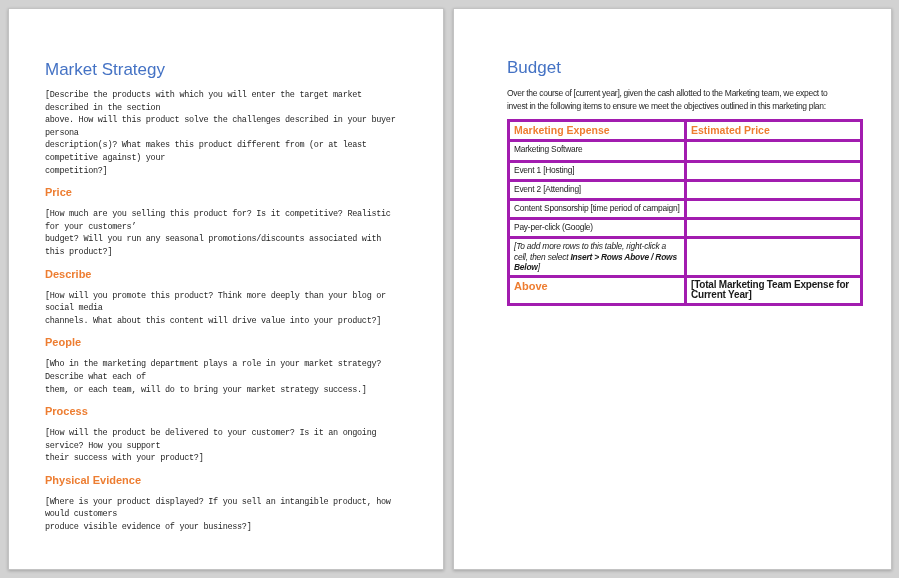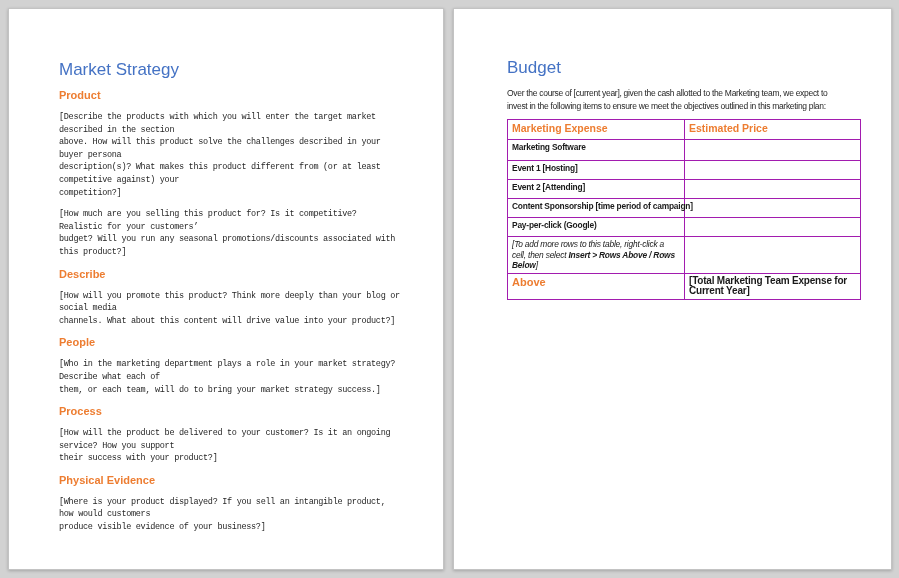"Market Strategy" .inner1 { padding: 50px 42px 0 50px -> 50px 42px 0 36px }
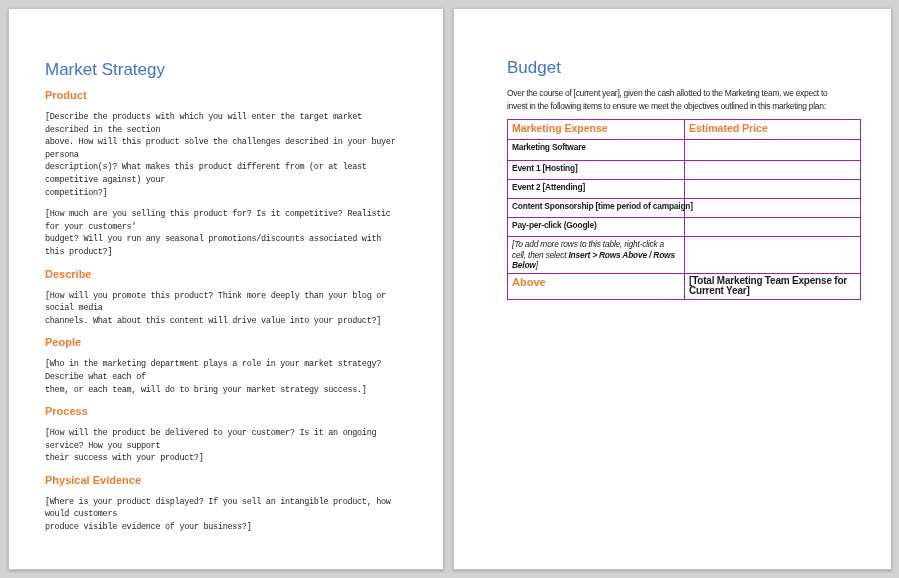"Product" div.sec-h { html: <div>Product</div> -> none }
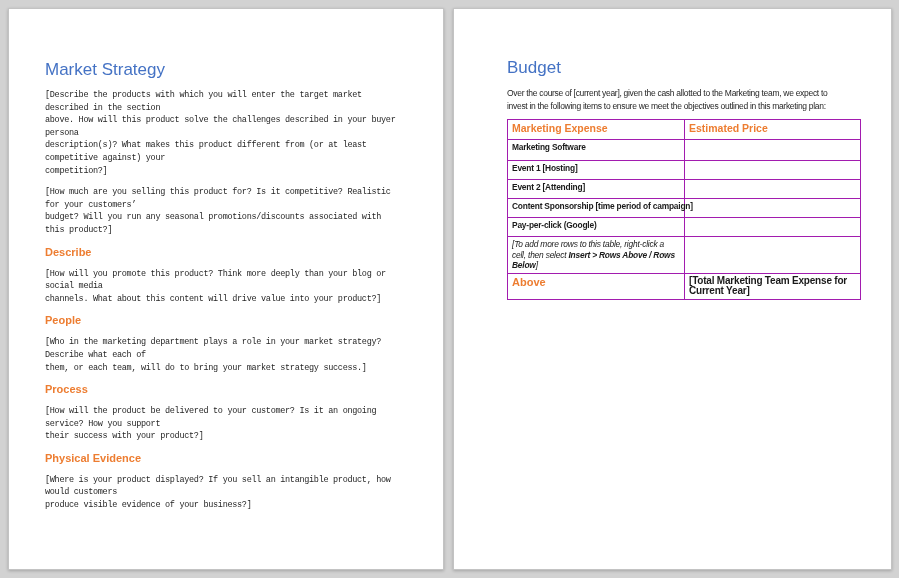"Marketing Expense" table.budget-table td { border: 1px solid #a21caf -> 3px solid #a21caf }
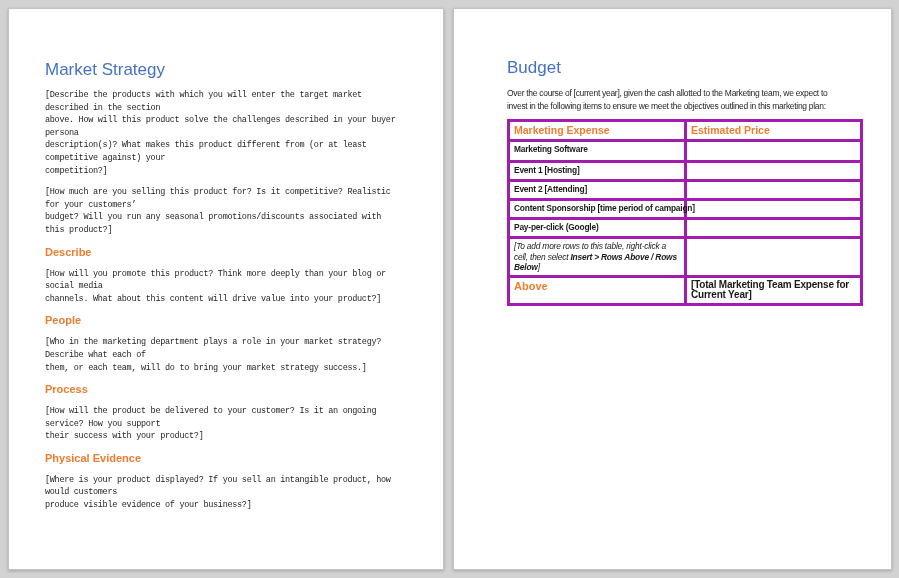"Marketing Software" td.exp { font-weight: 700 -> 400 }
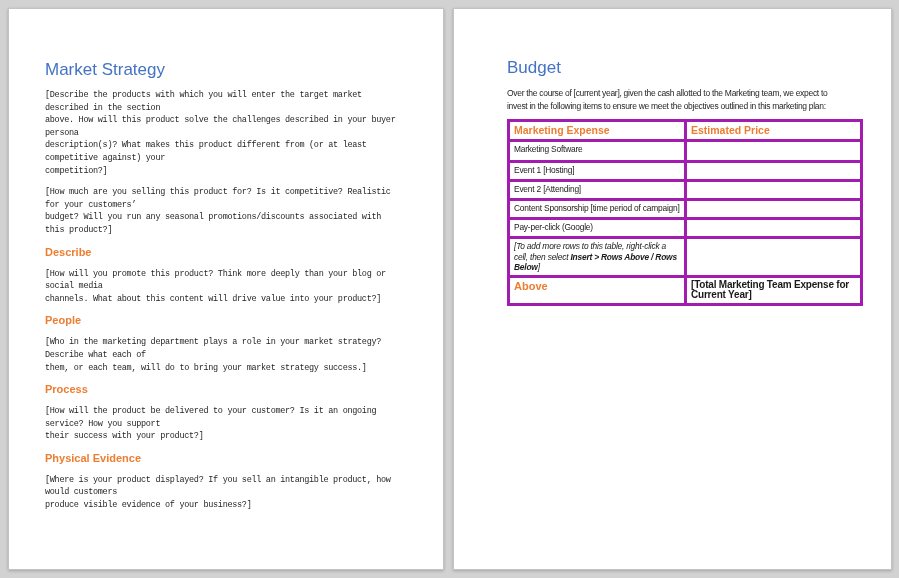"Price" div.sec-h { html: none -> <div>Price</div> }
